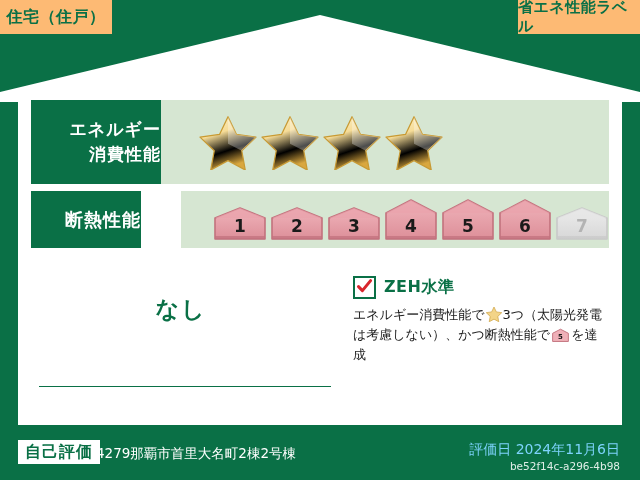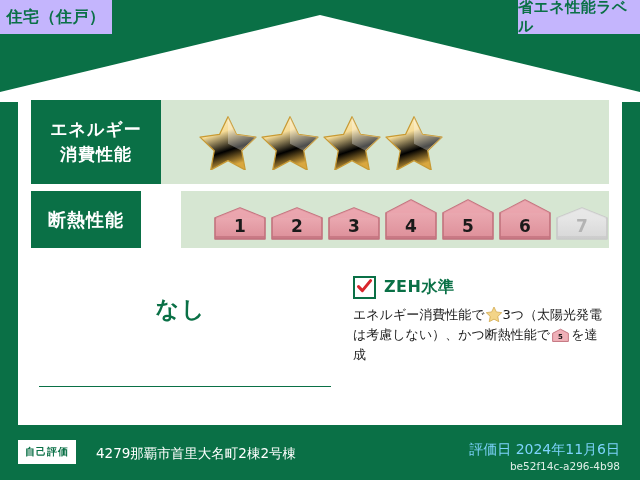"住宅（住戸）" .tab { background: #c4b5fd -> #fdba74 }
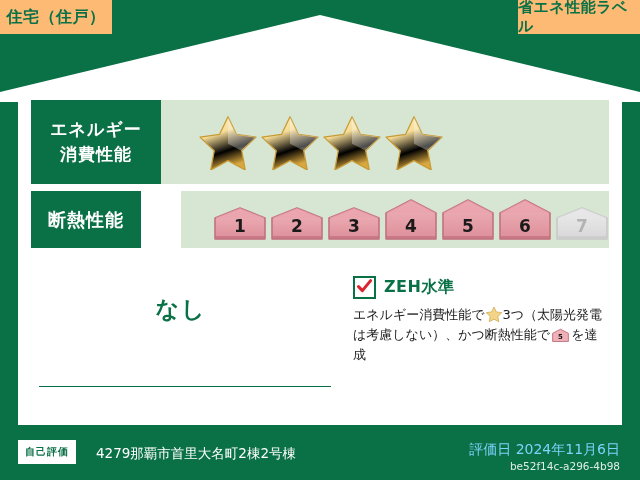"エネルギー" .rowlabel { align-items: center -> flex-end }
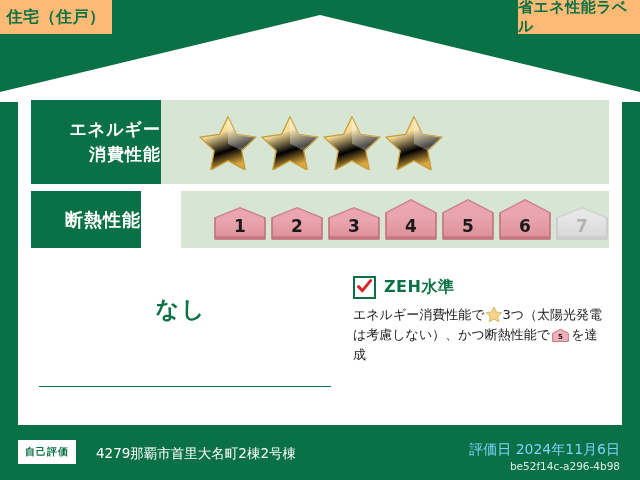"自己評価" #selfeval { font-size: 10px -> 16px }
